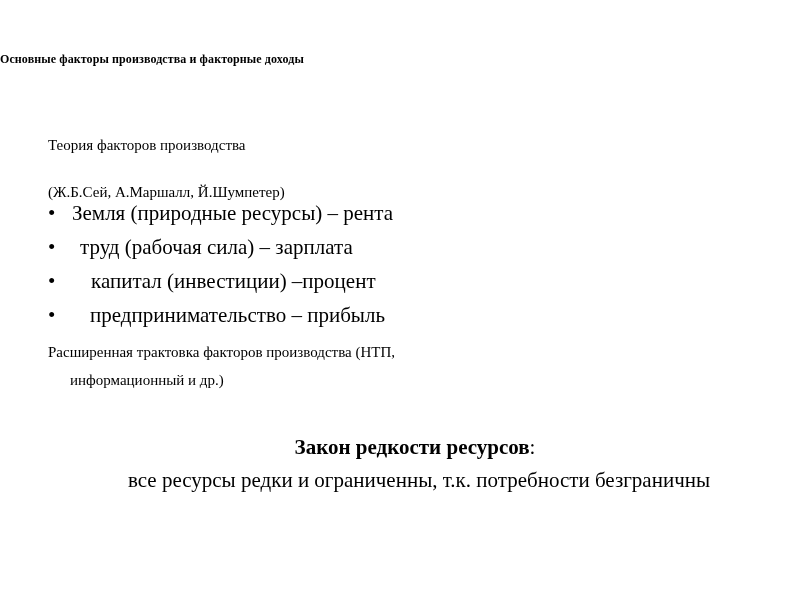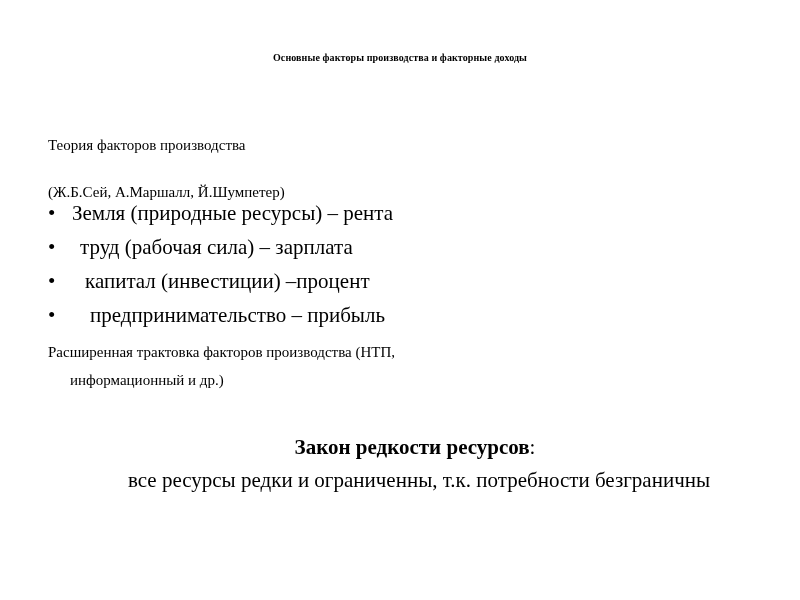"Основные факторы производства и" .title { font-size: 10px -> 12px; text-align: center -> left }
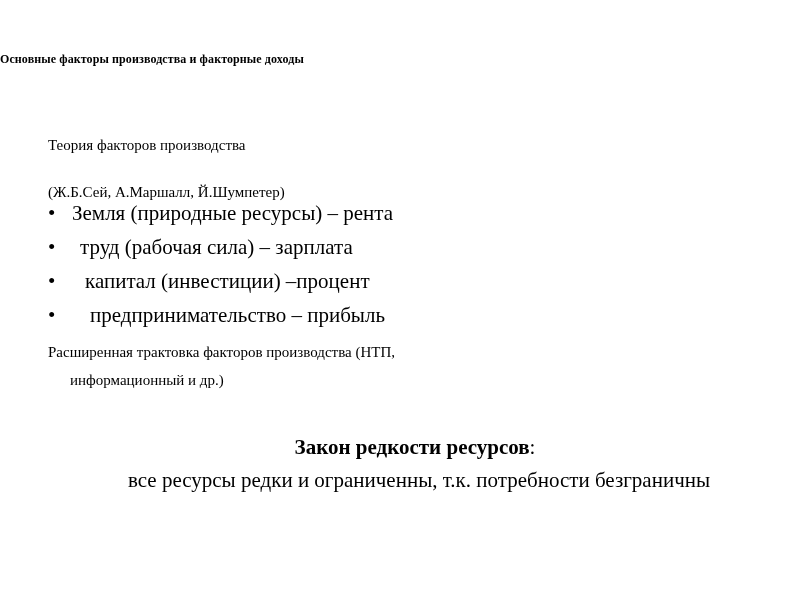"капитал (инвестиции) –процент" span.txt { left: 37px -> 43px }
